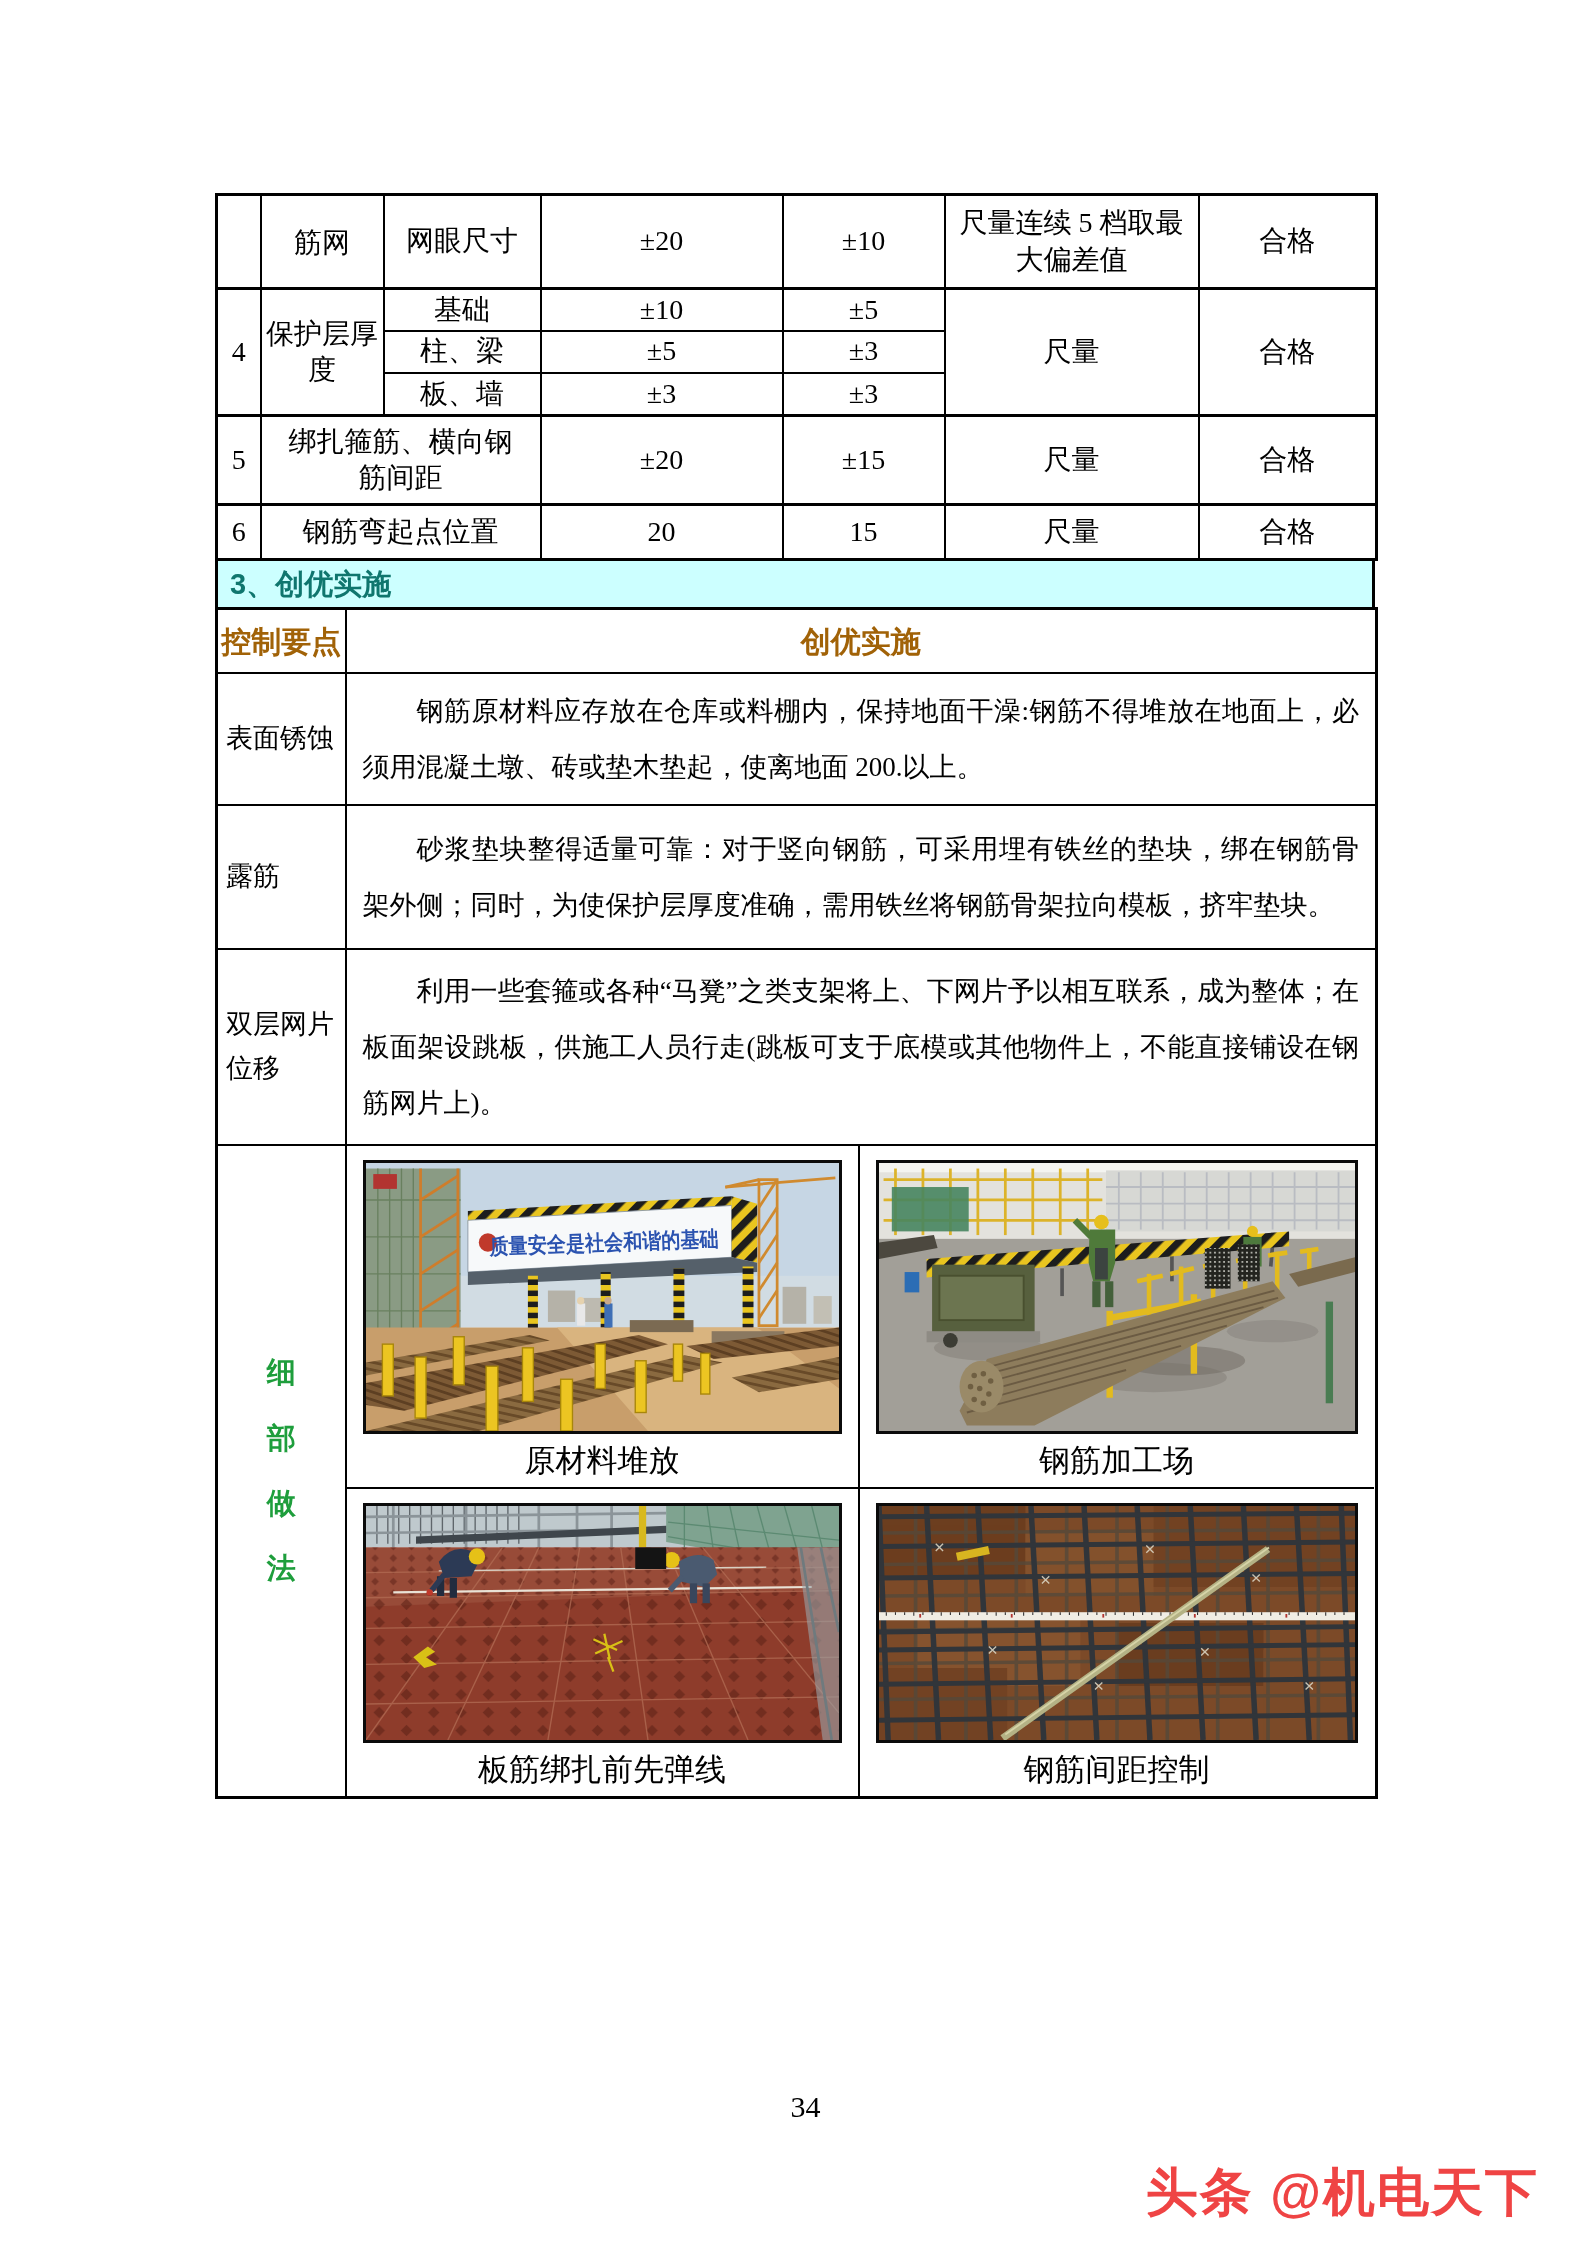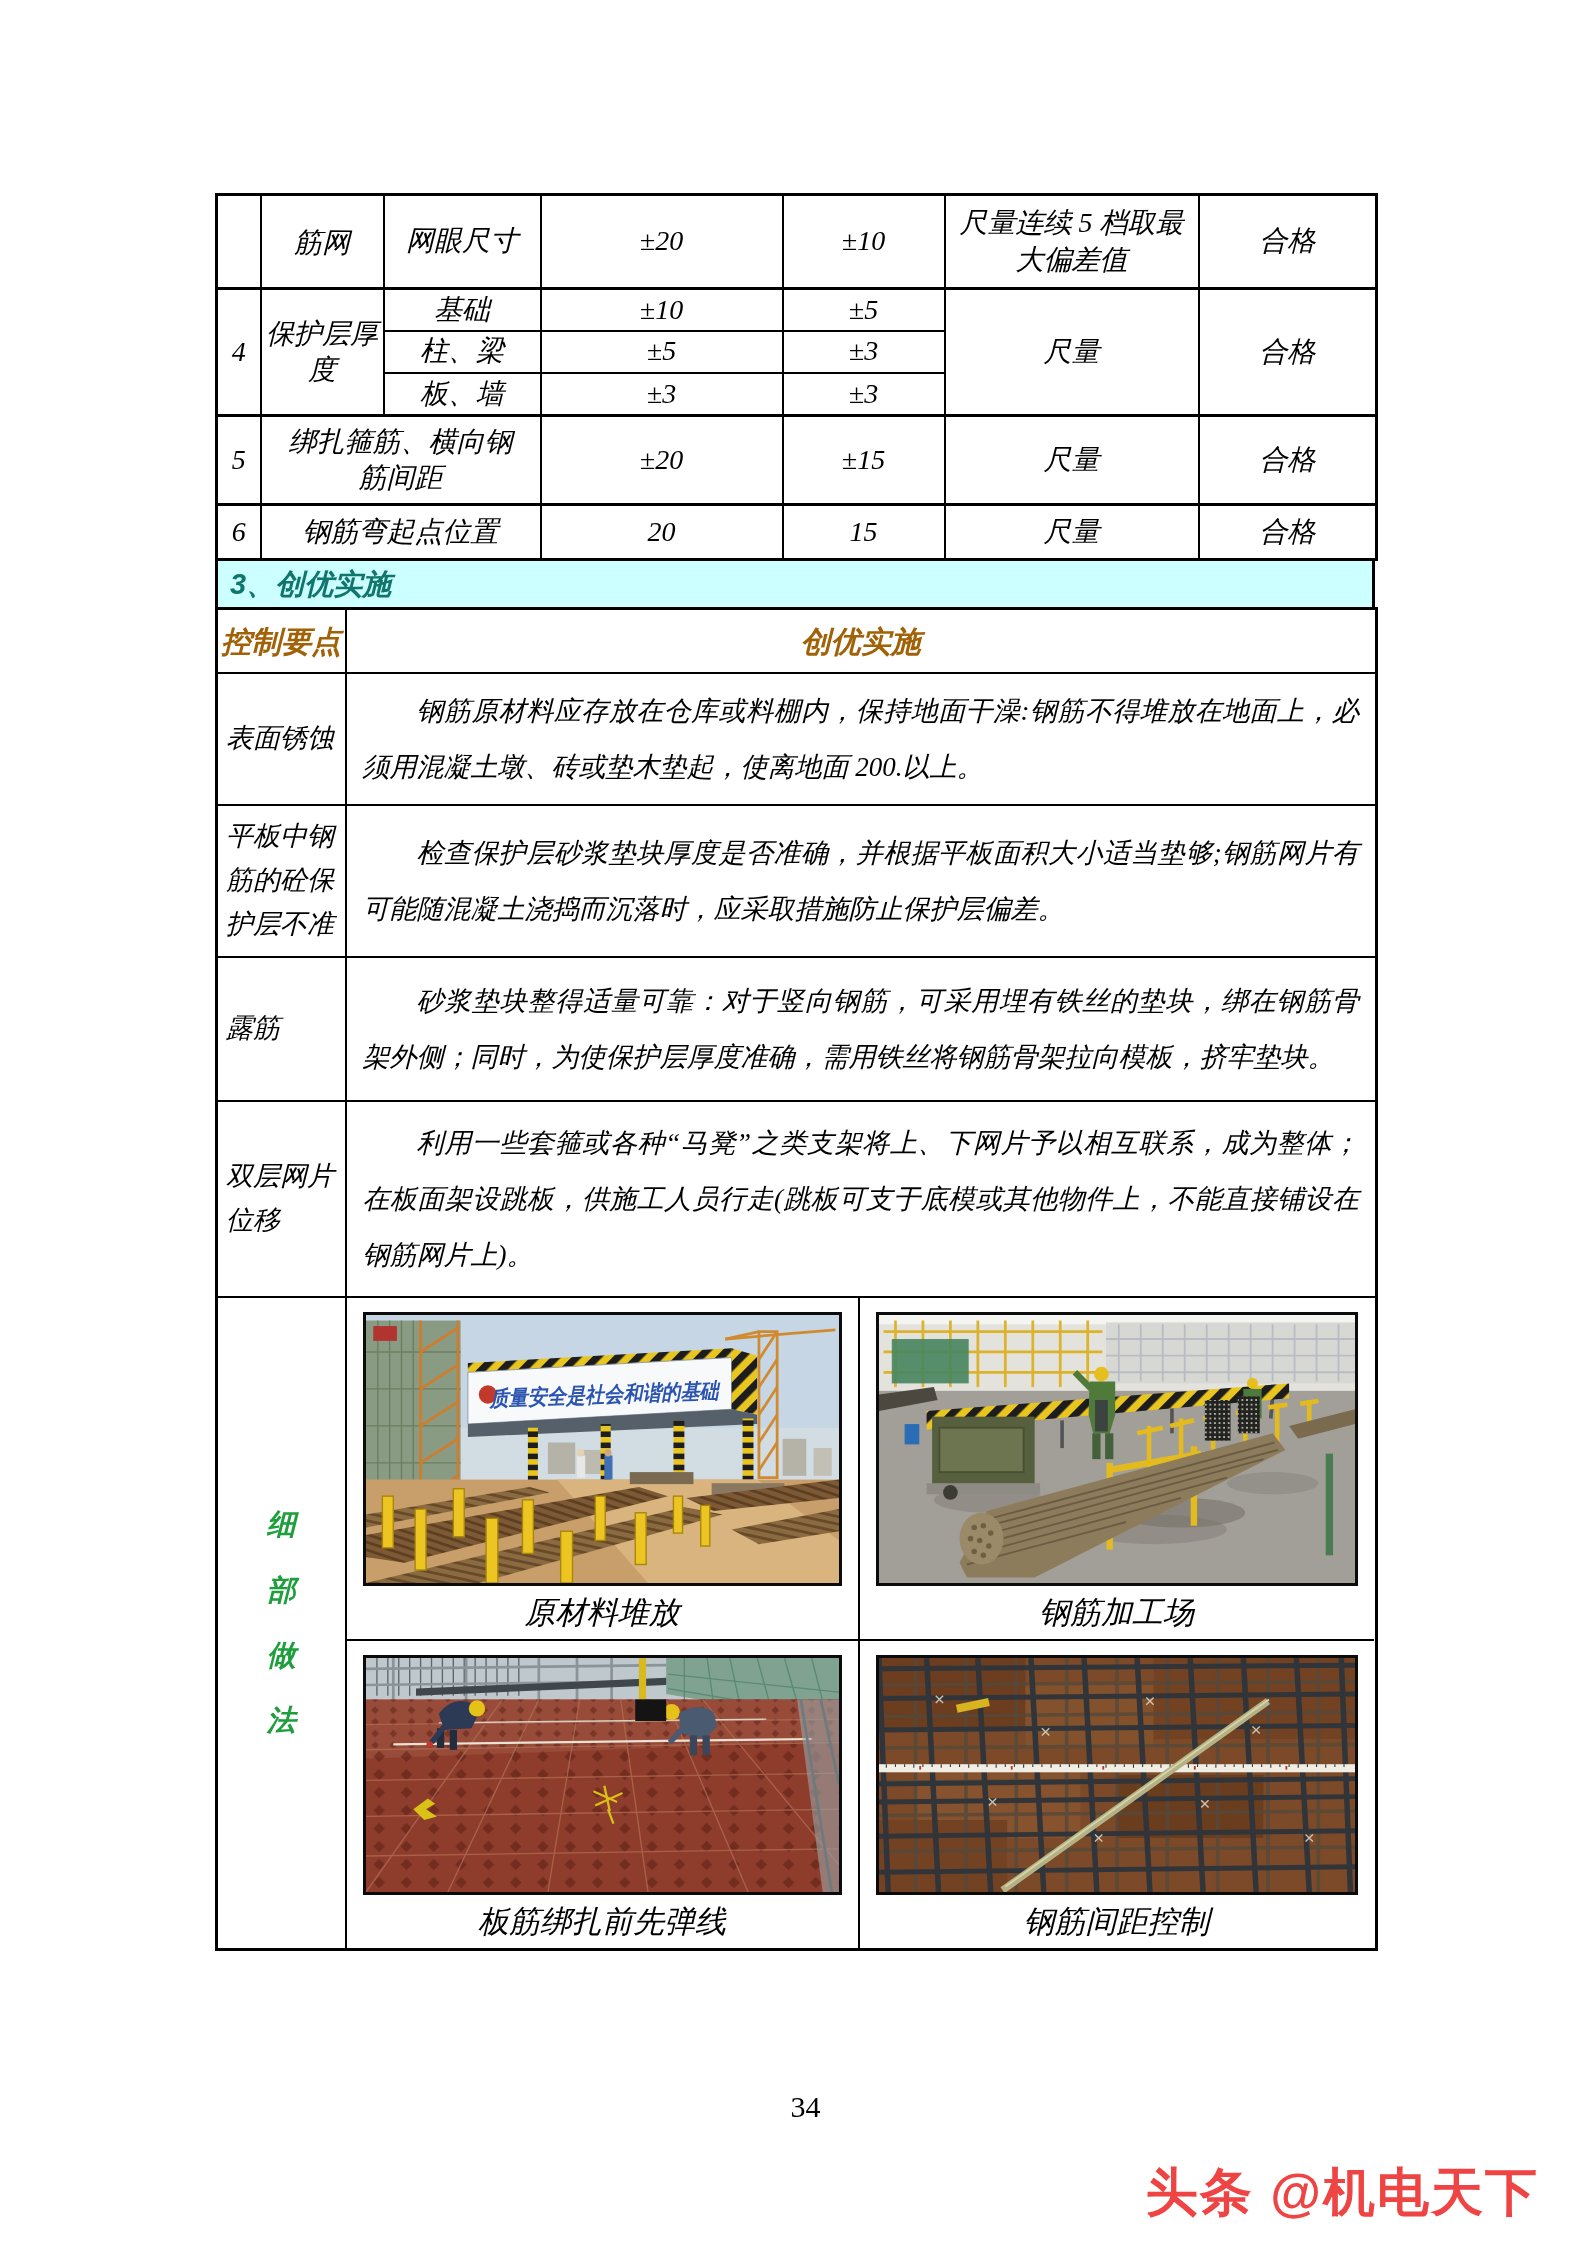"筋网" .content { font-style: italic -> none }
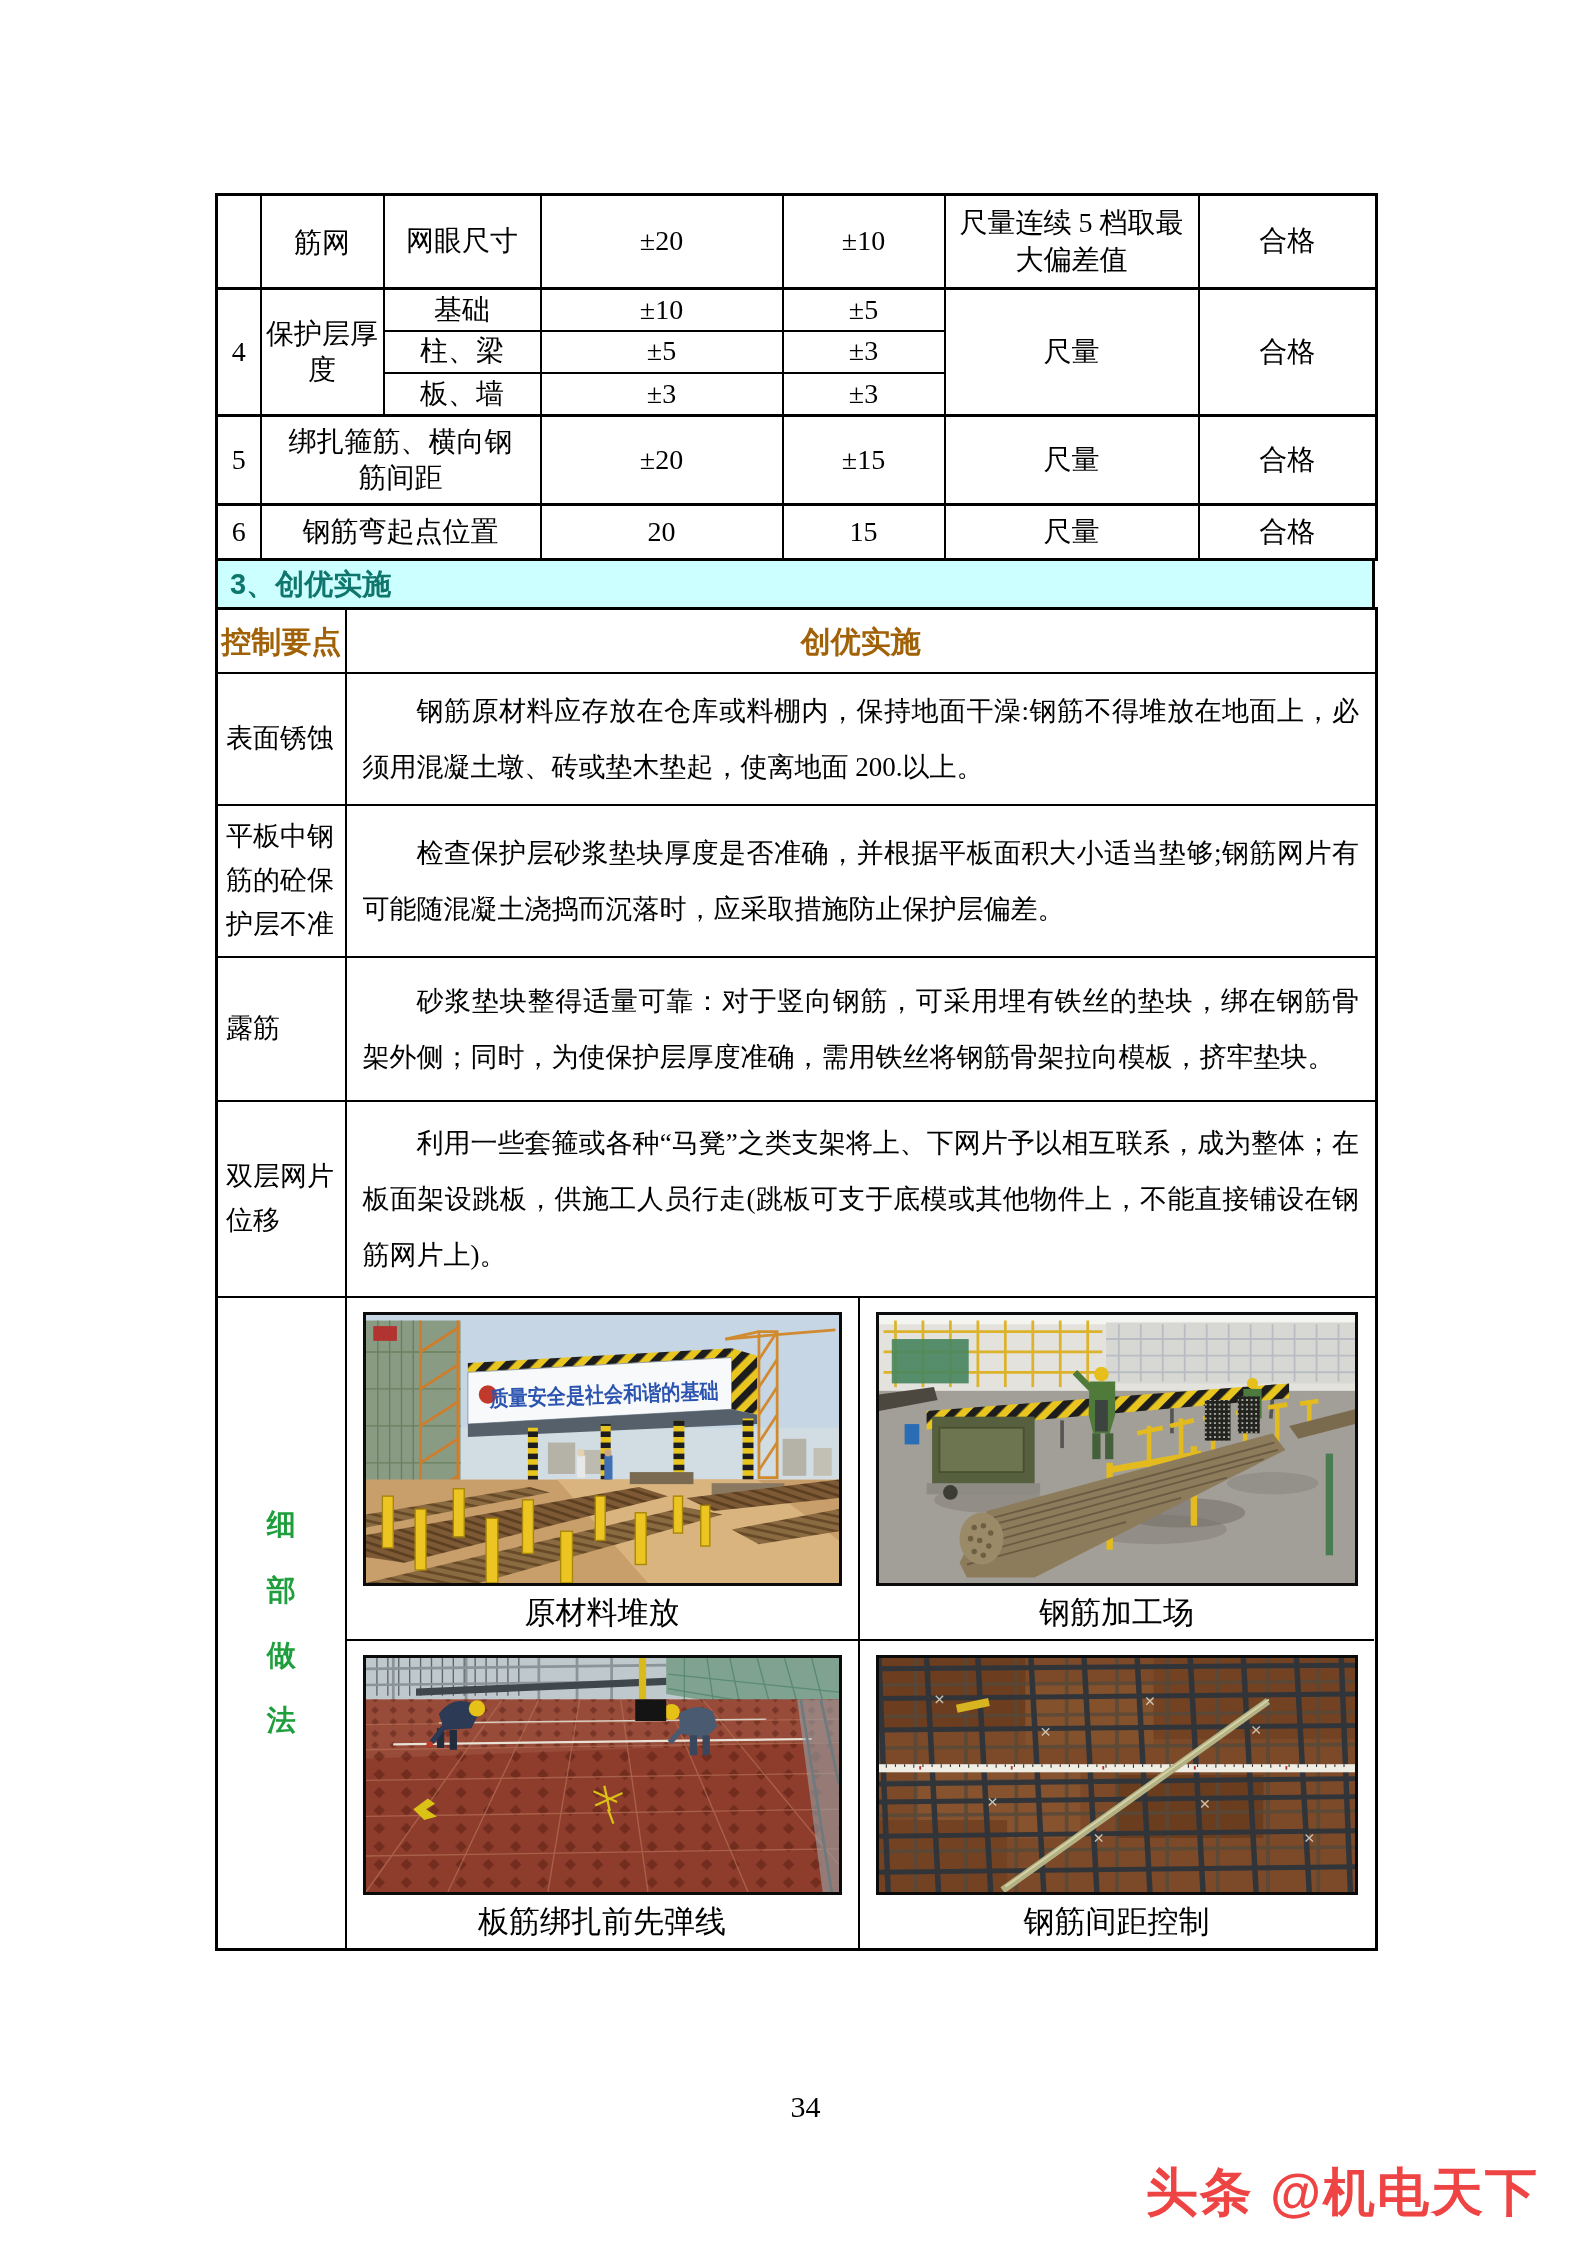"平板中钢筋的砼保护层不准" tr.r2 { html: <tr> <td>平板中钢筋的砼保护层不准</td> <td>检查保护层砂浆垫块厚度是否准确，并根据平板面积大小适当垫够;钢筋网片有可能随混凝土浇捣而沉落时，应采取措施防止保护层偏差。</td> </tr> -> none }
